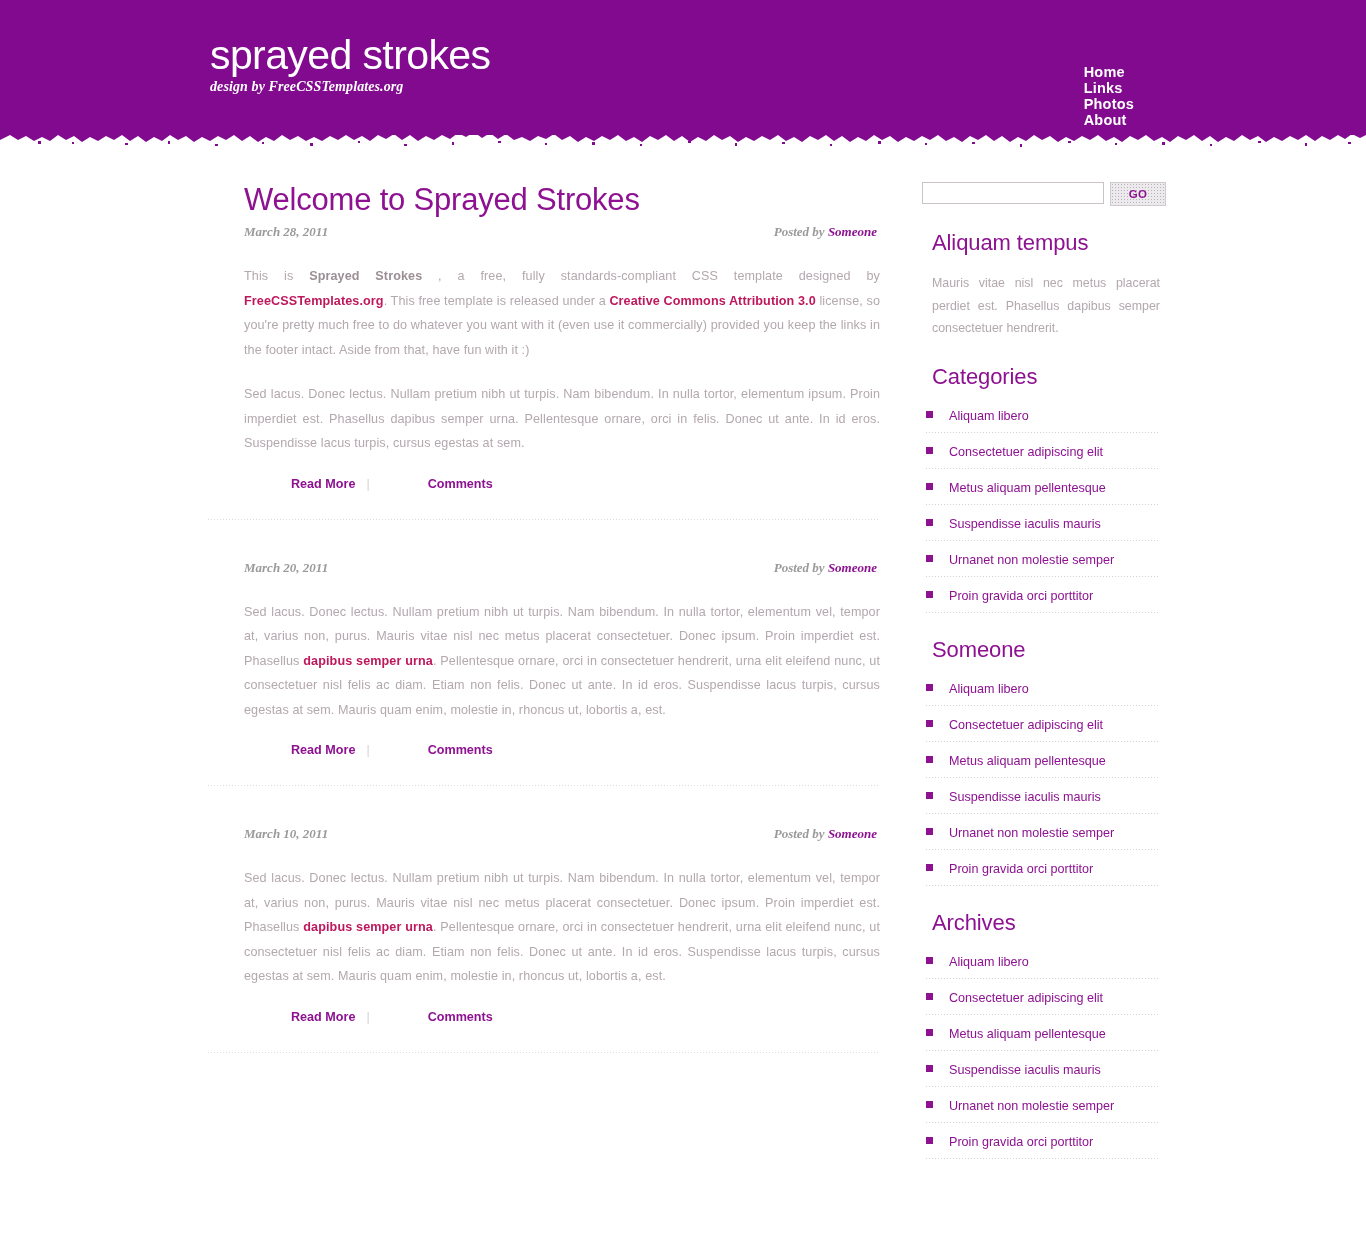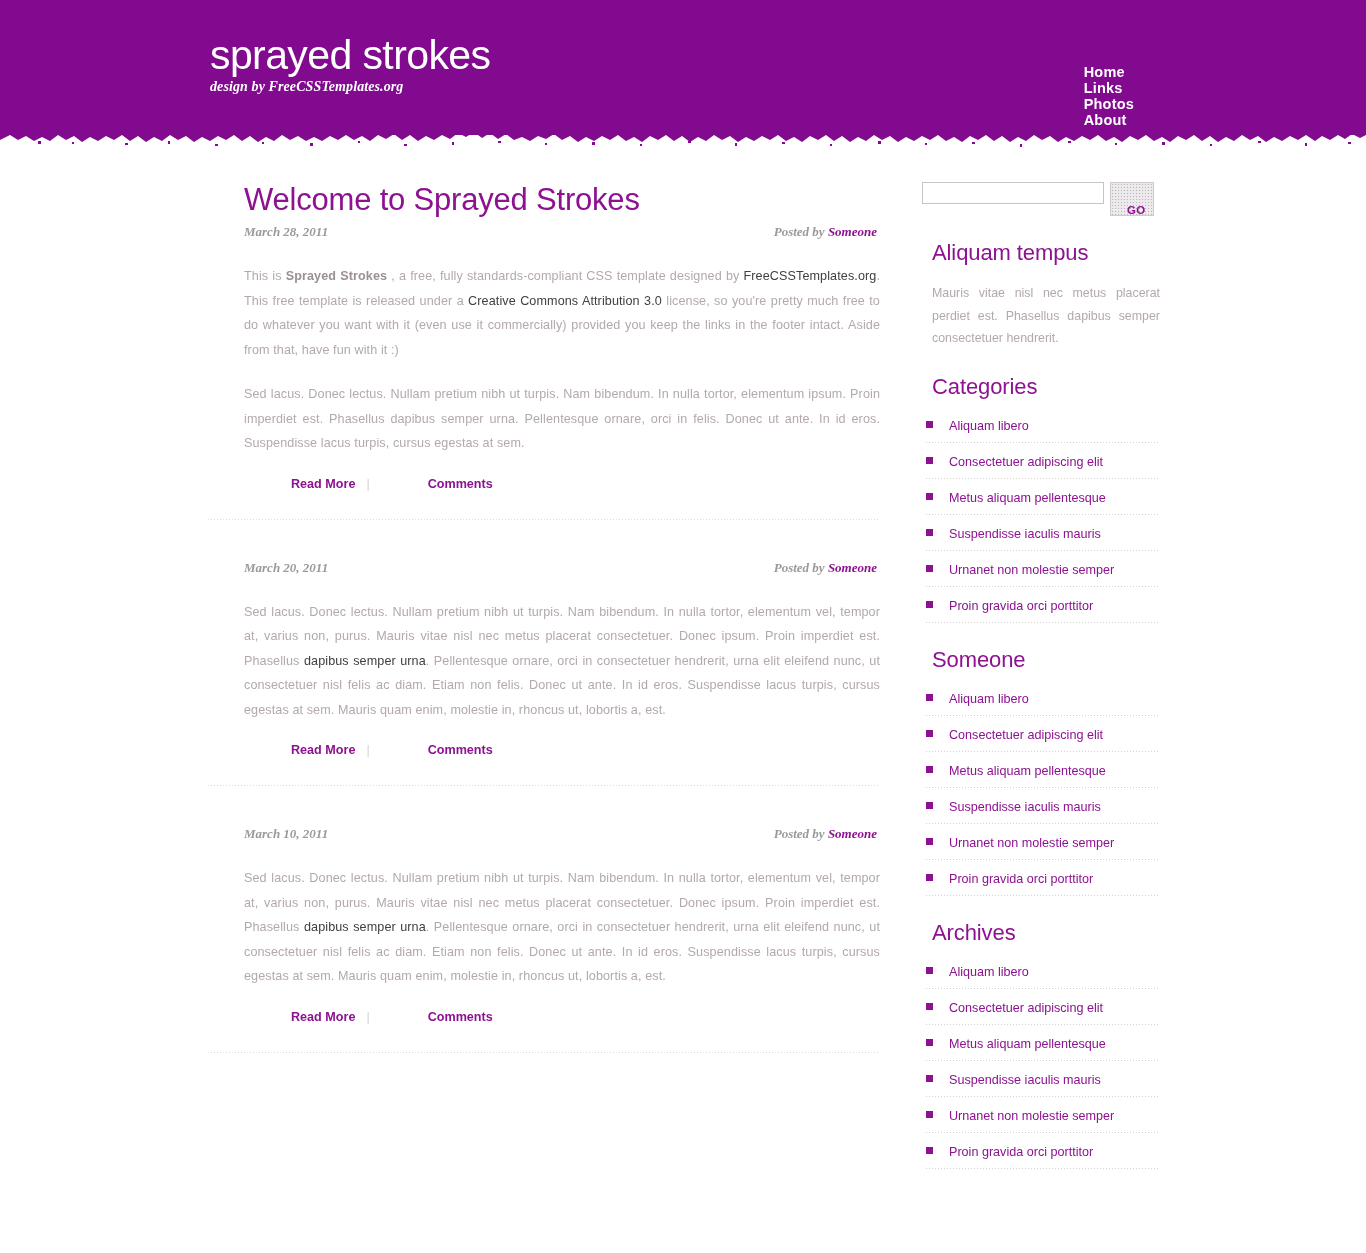"GO" .search-go { padding: 16px -> 0; width: 44px -> 56px }
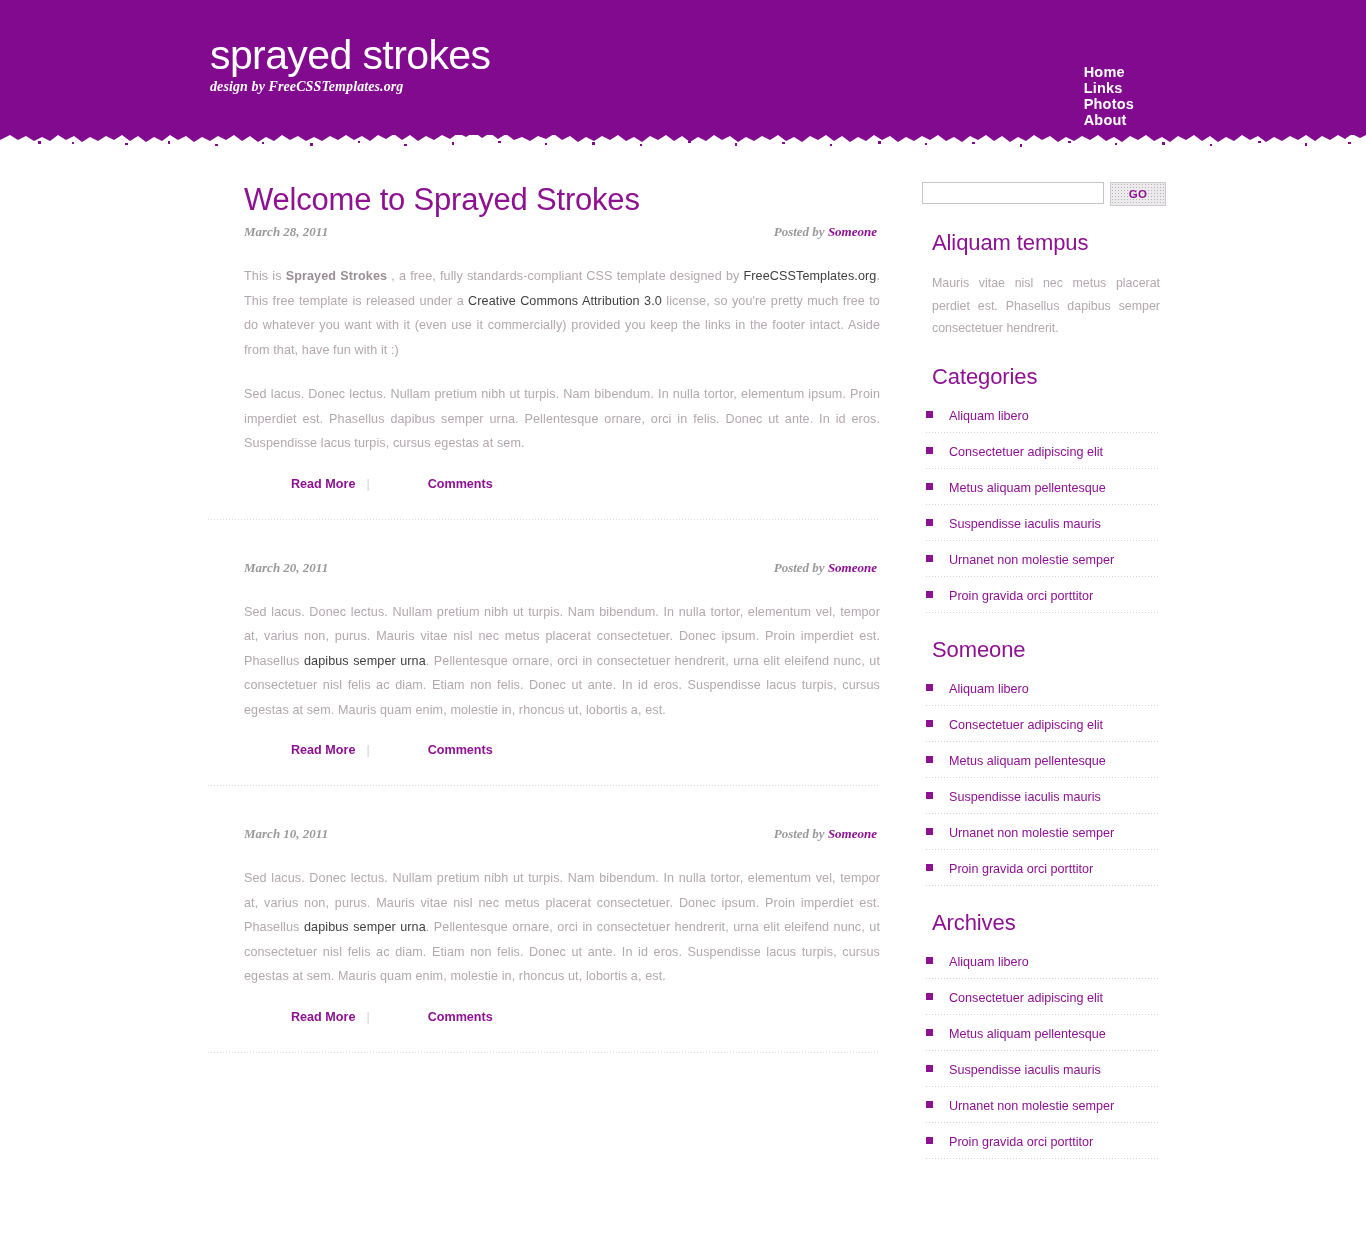"FreeCSSTemplates.org" .post-body a { color: #404040 -> #be185d; font-weight: normal -> bold }
